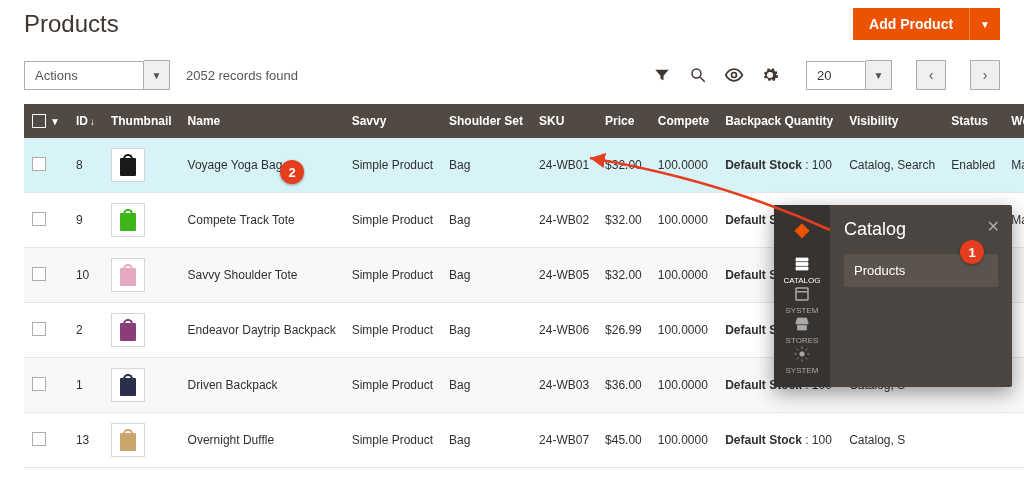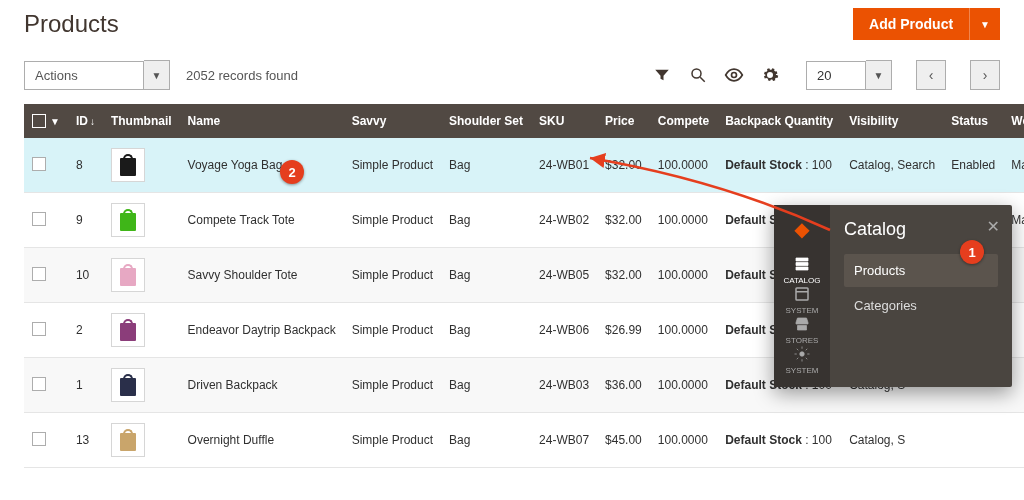"Categories" div.fly-item { html: <div>Categories</div> -> none }
